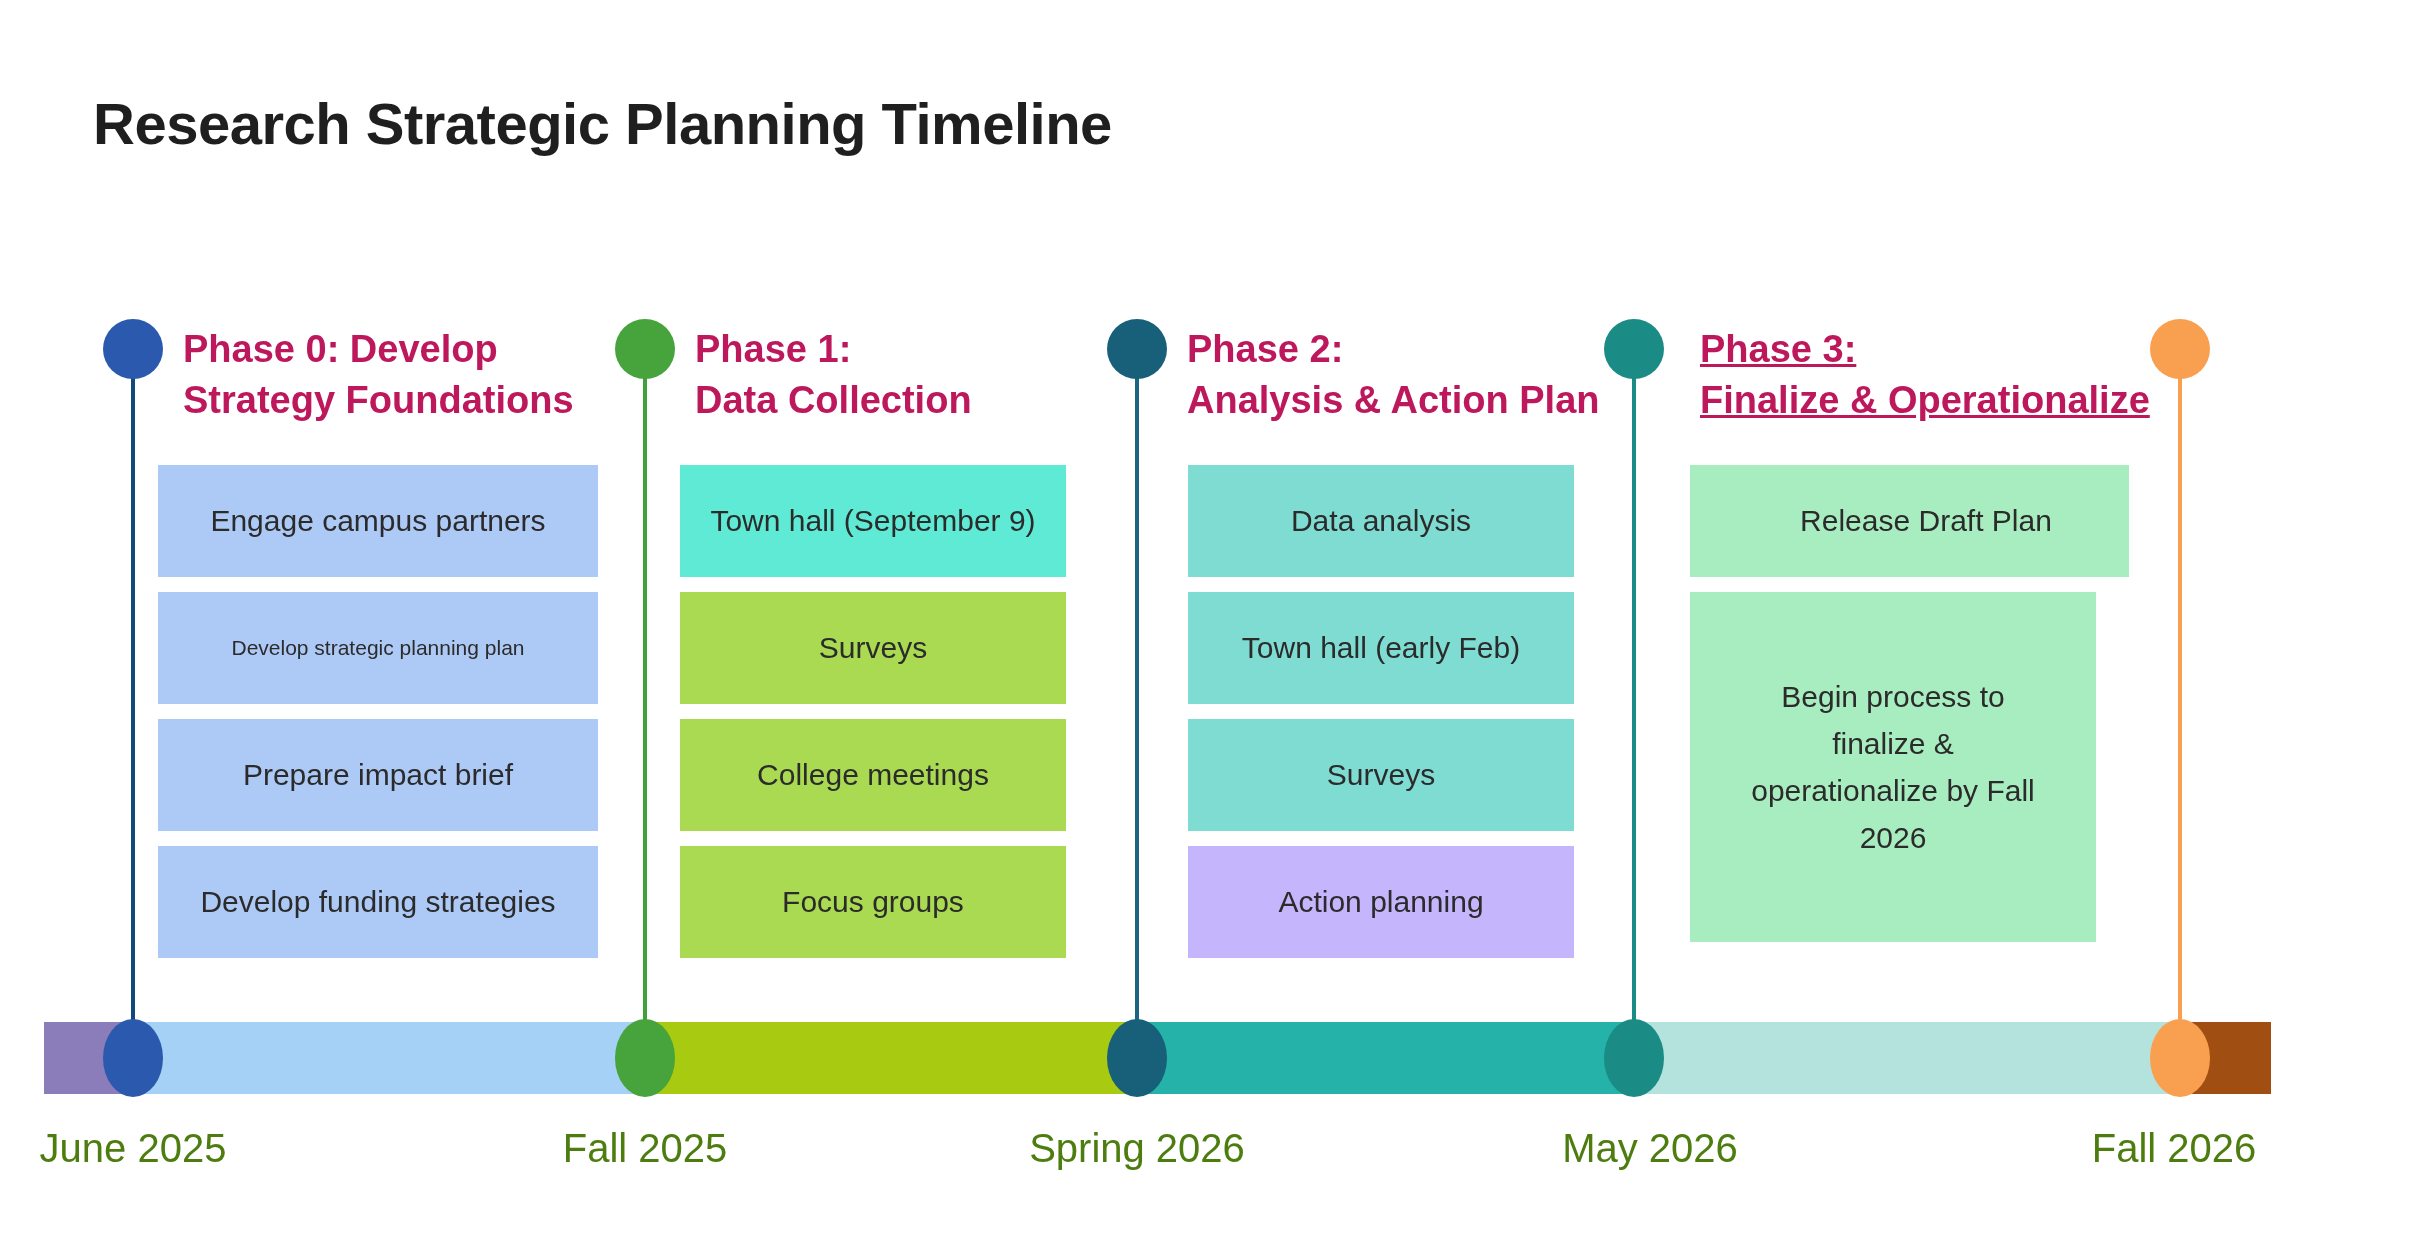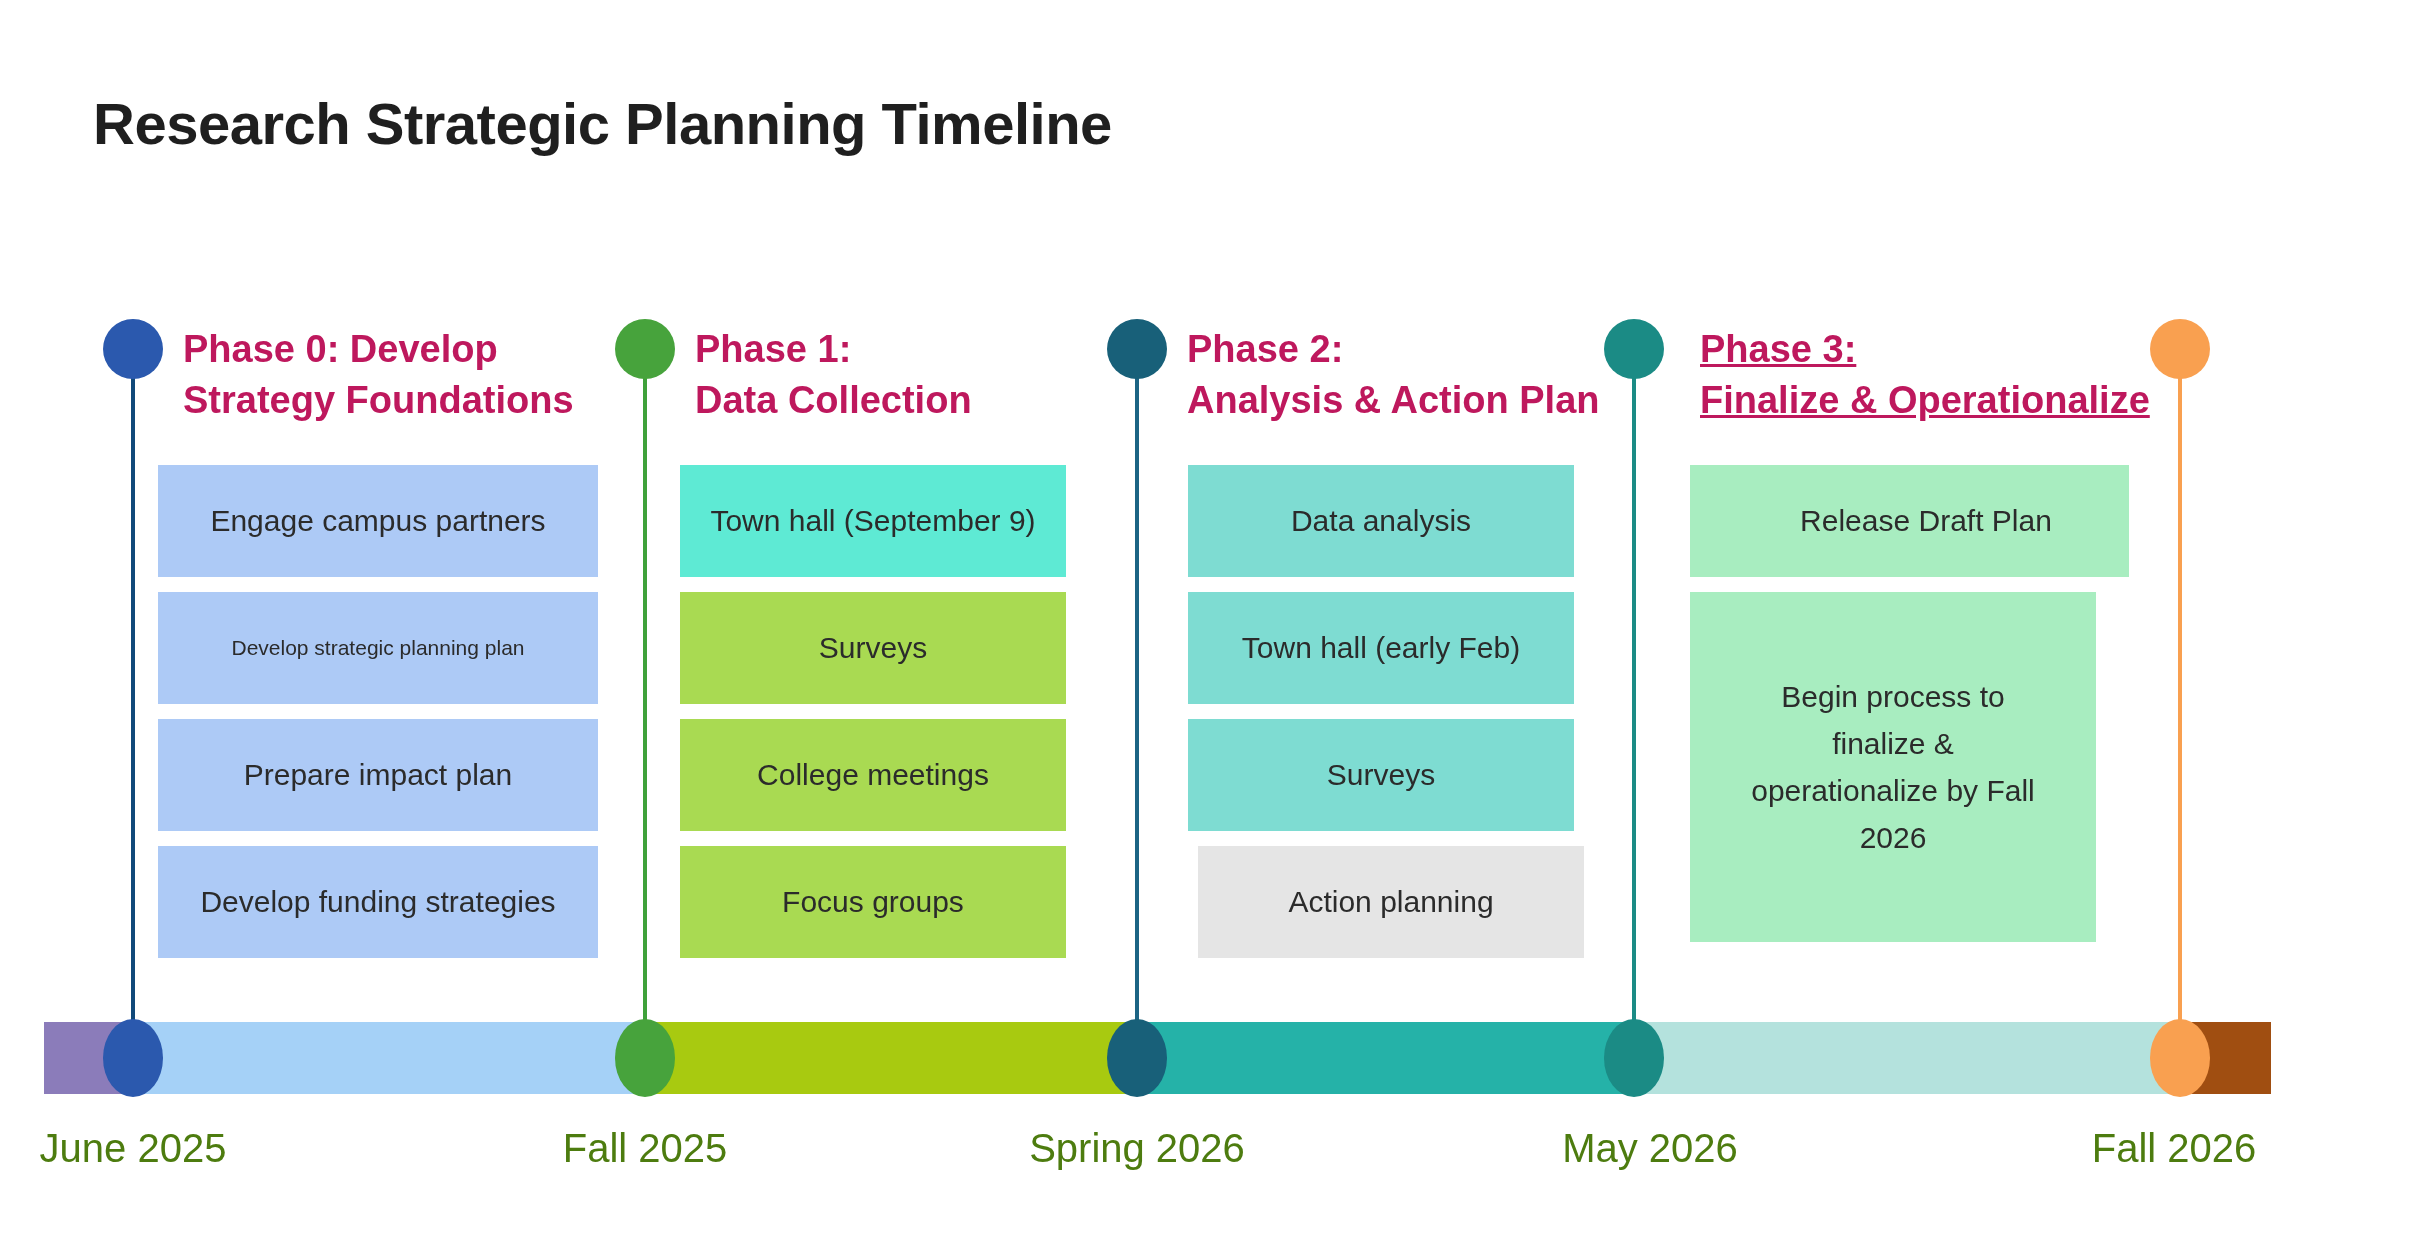"Prepare impact plan" div.task-box { text: plan -> brief }
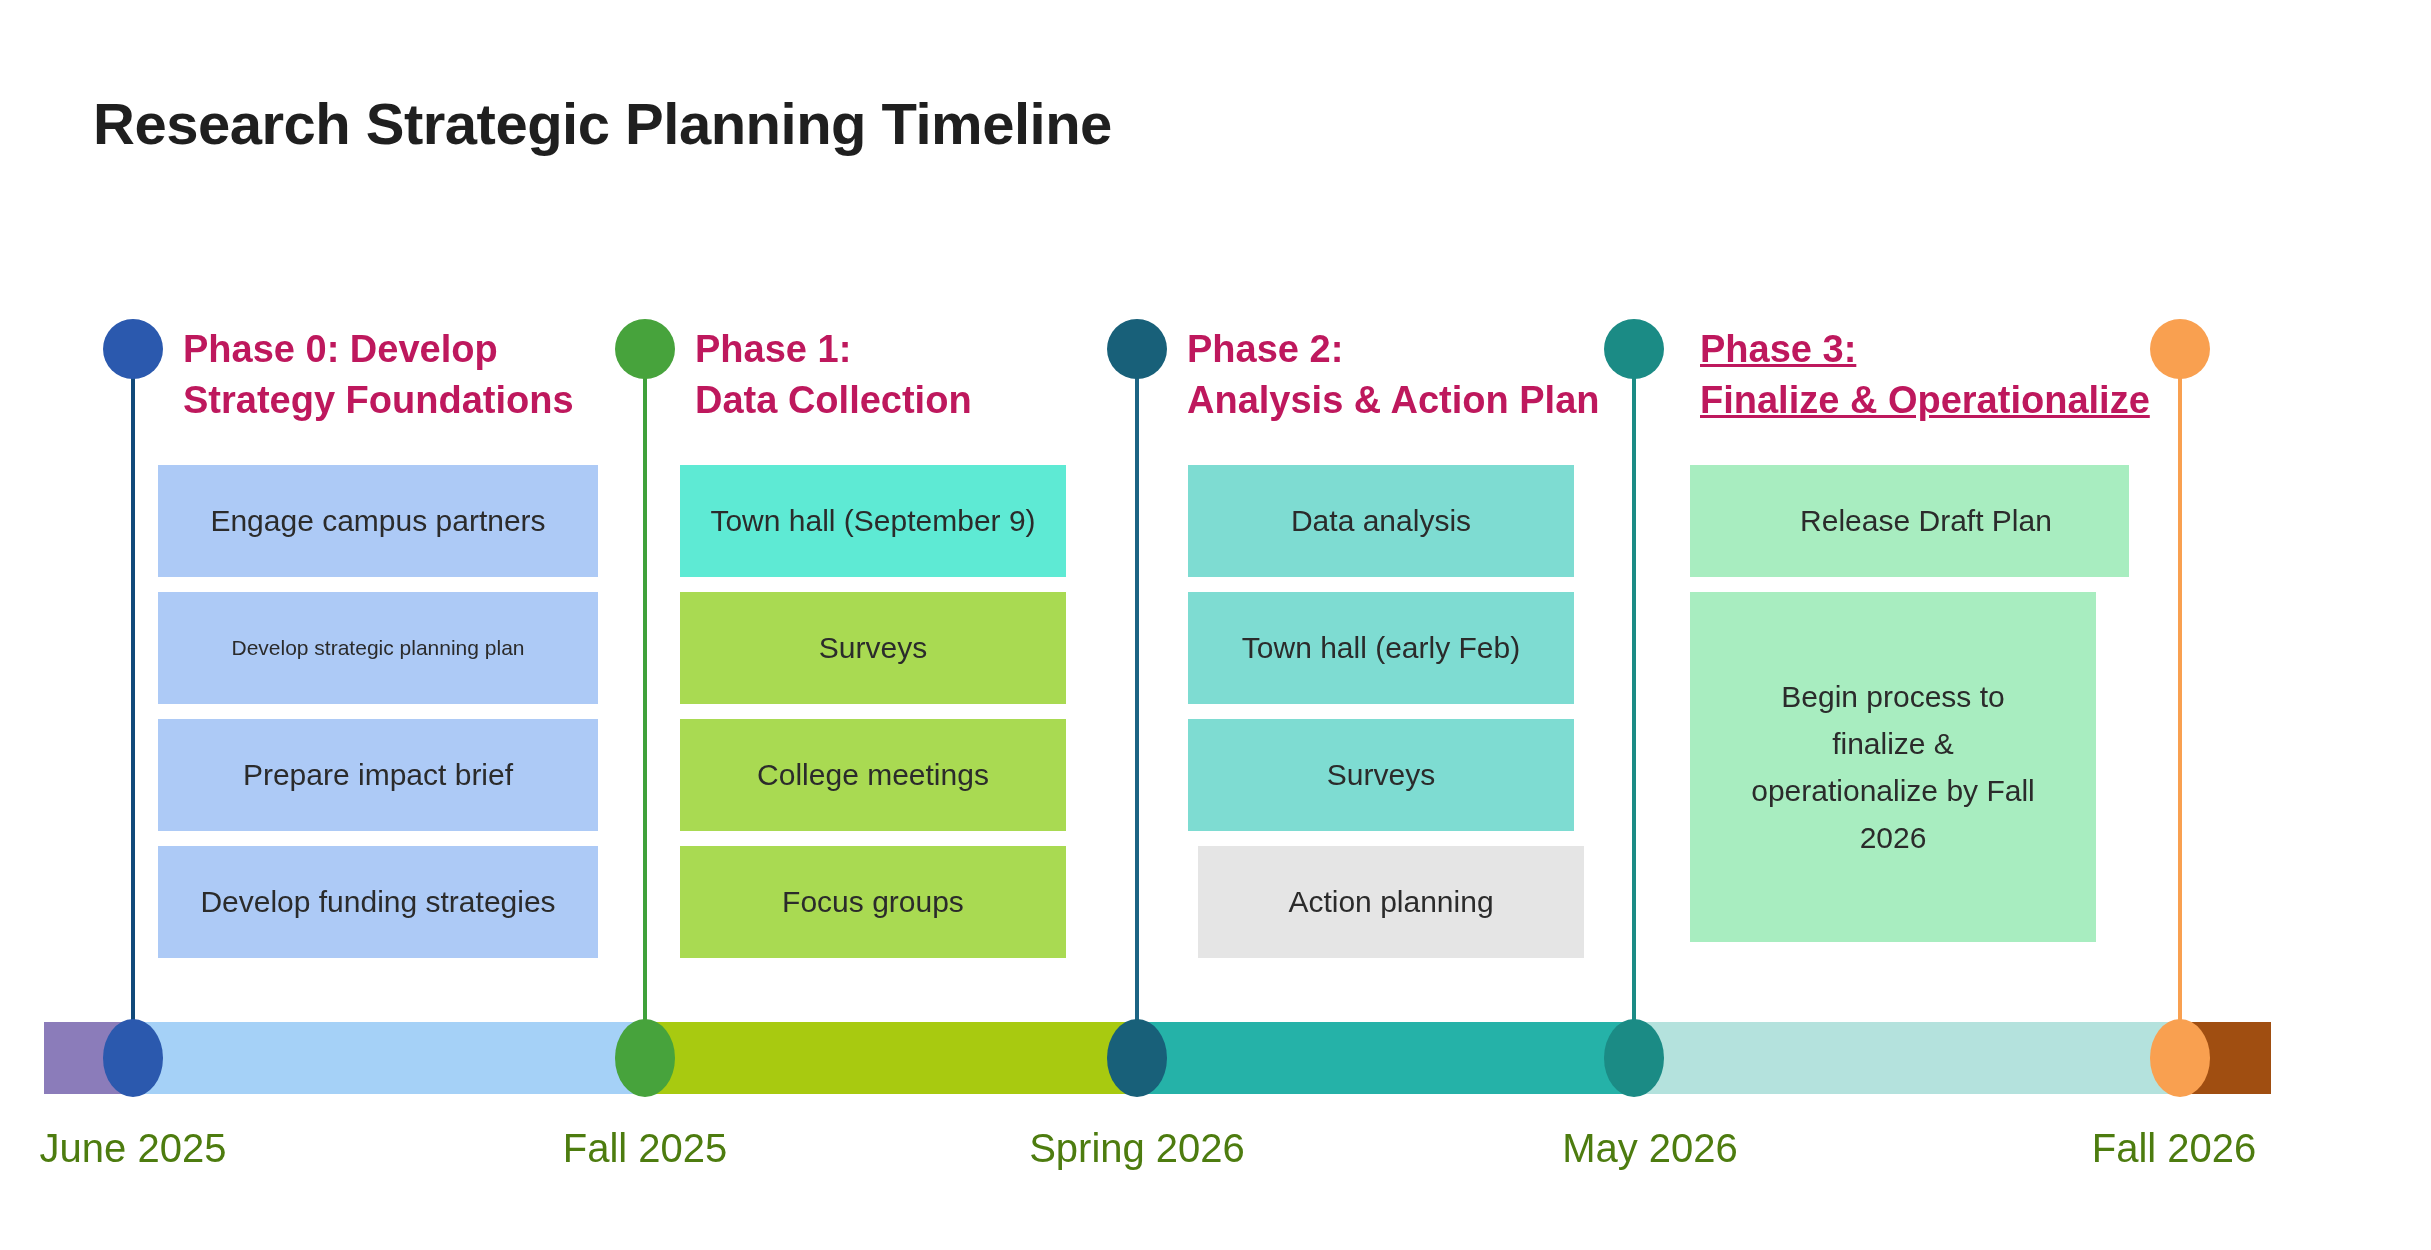"Action planning" div.task-box { background-color: #e5e5e5 -> #c4b5fd; margin-left: 10px -> none }
